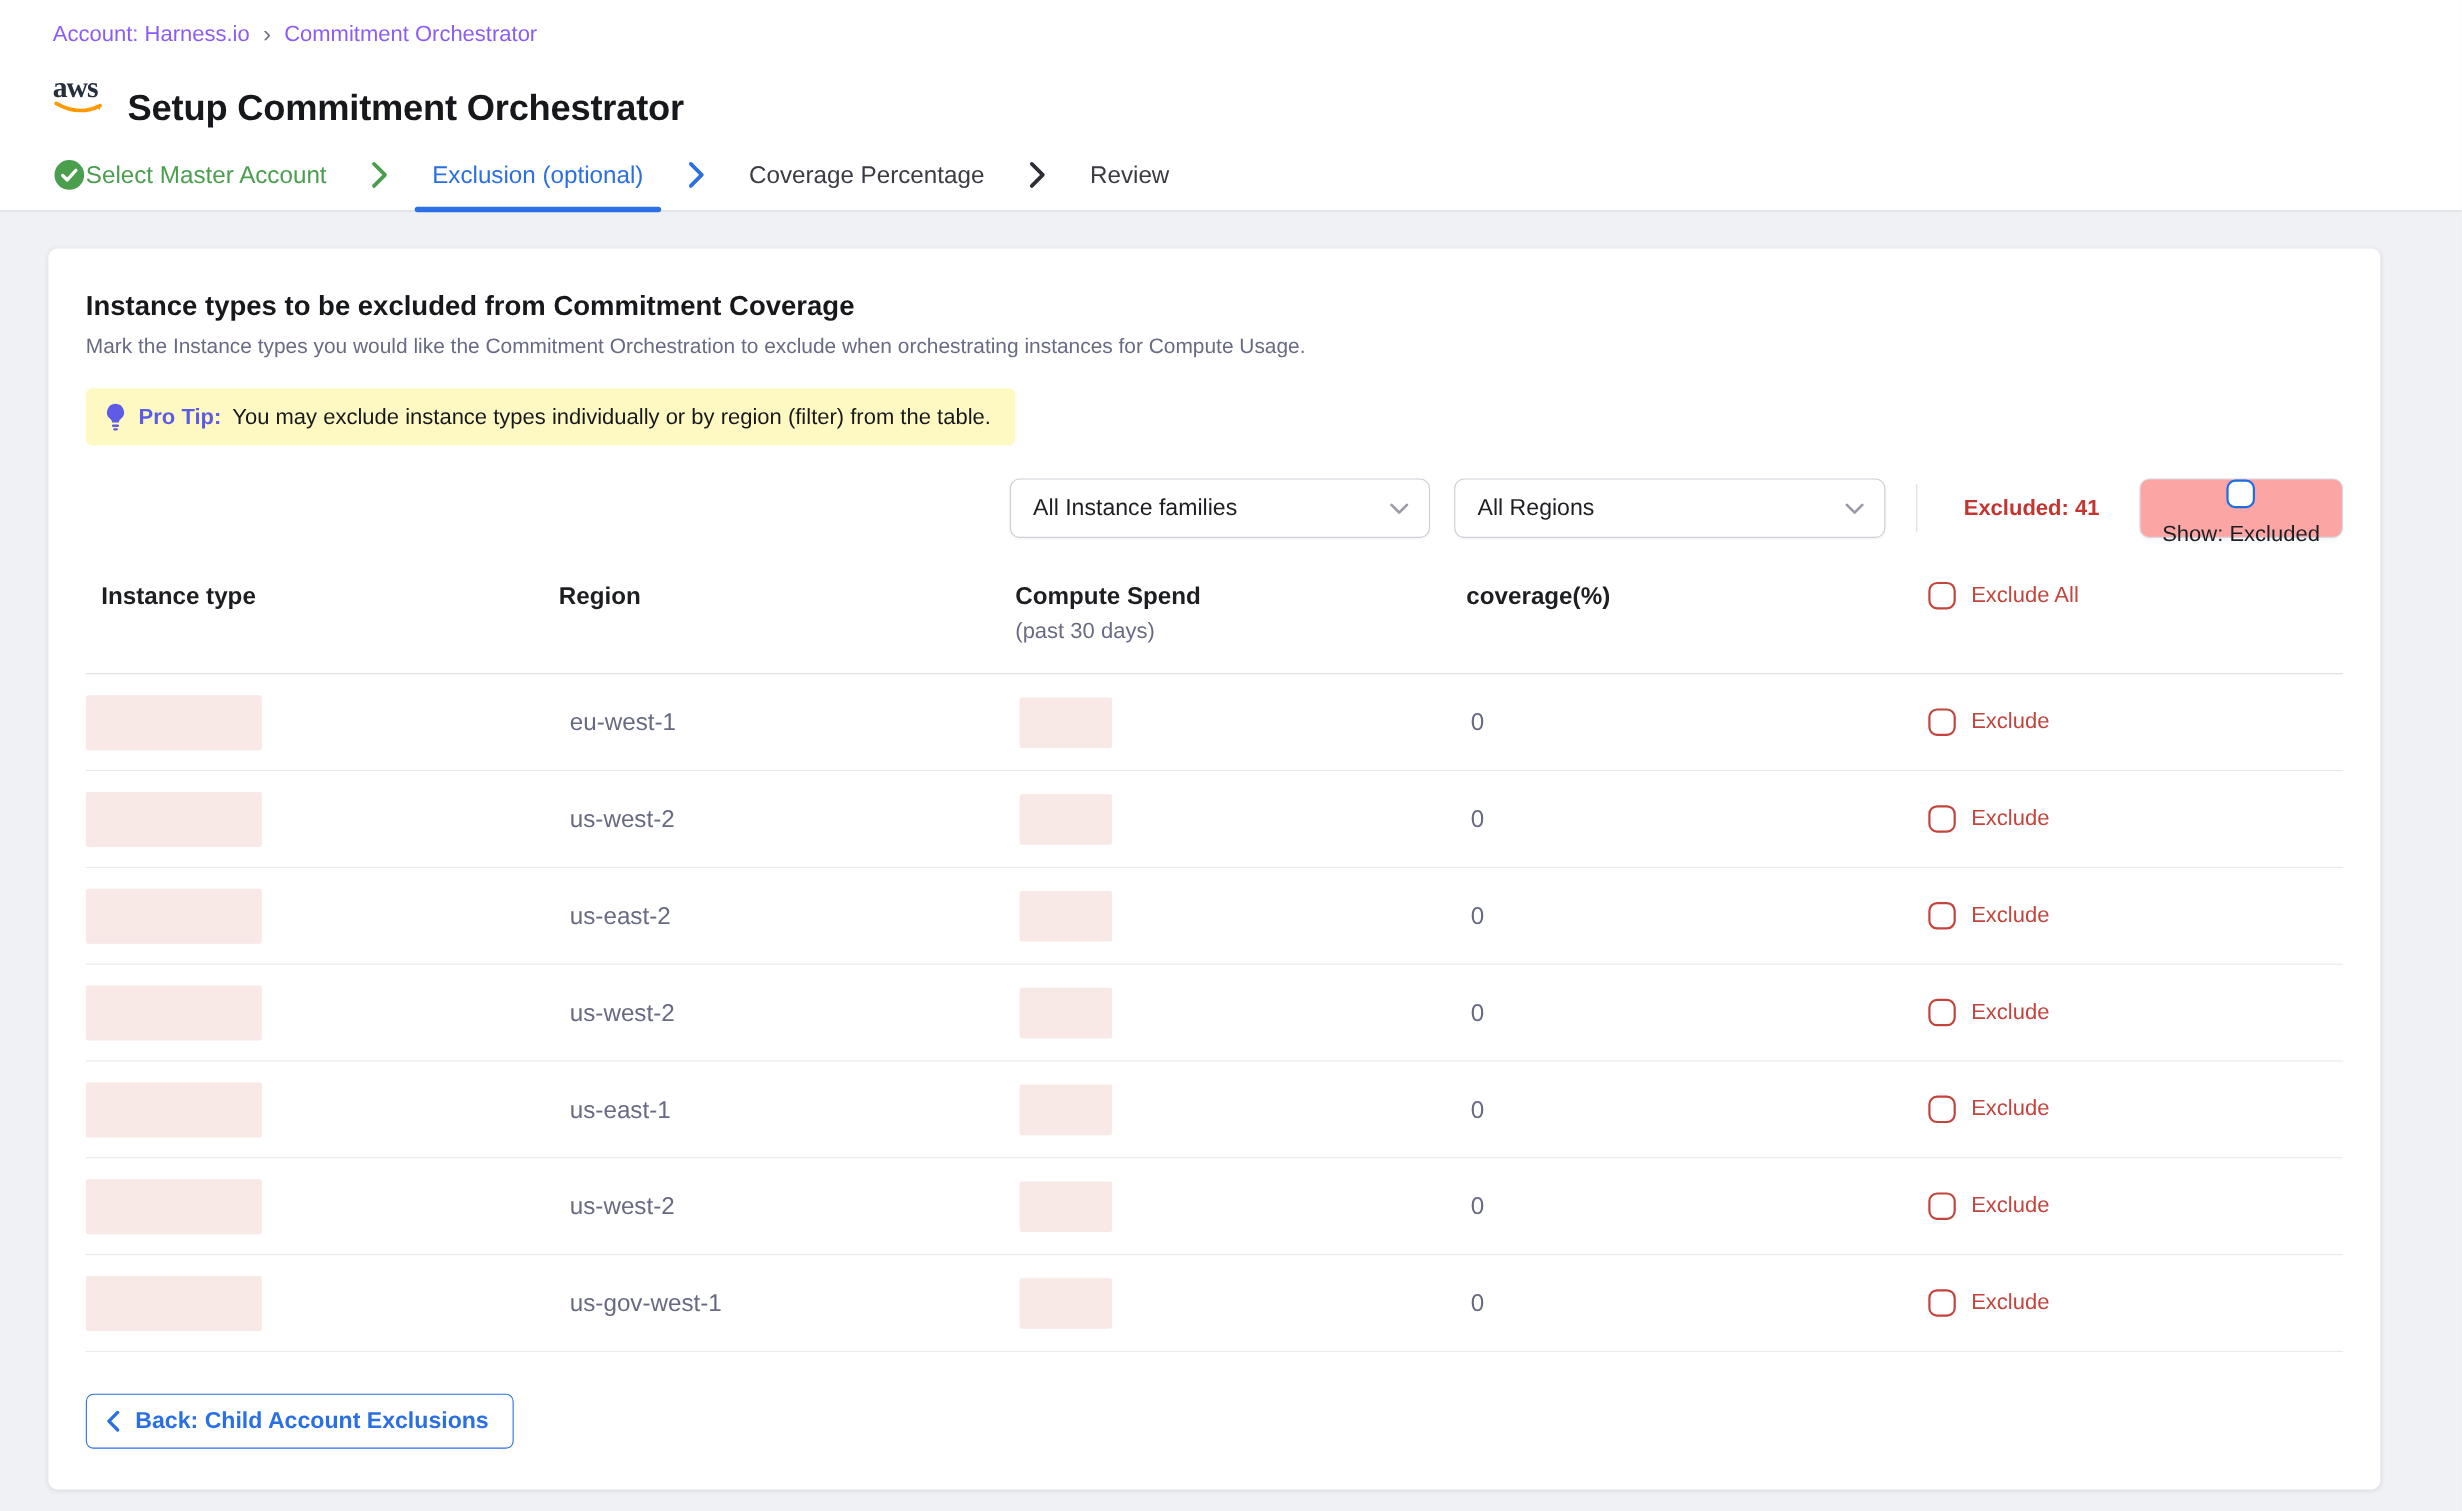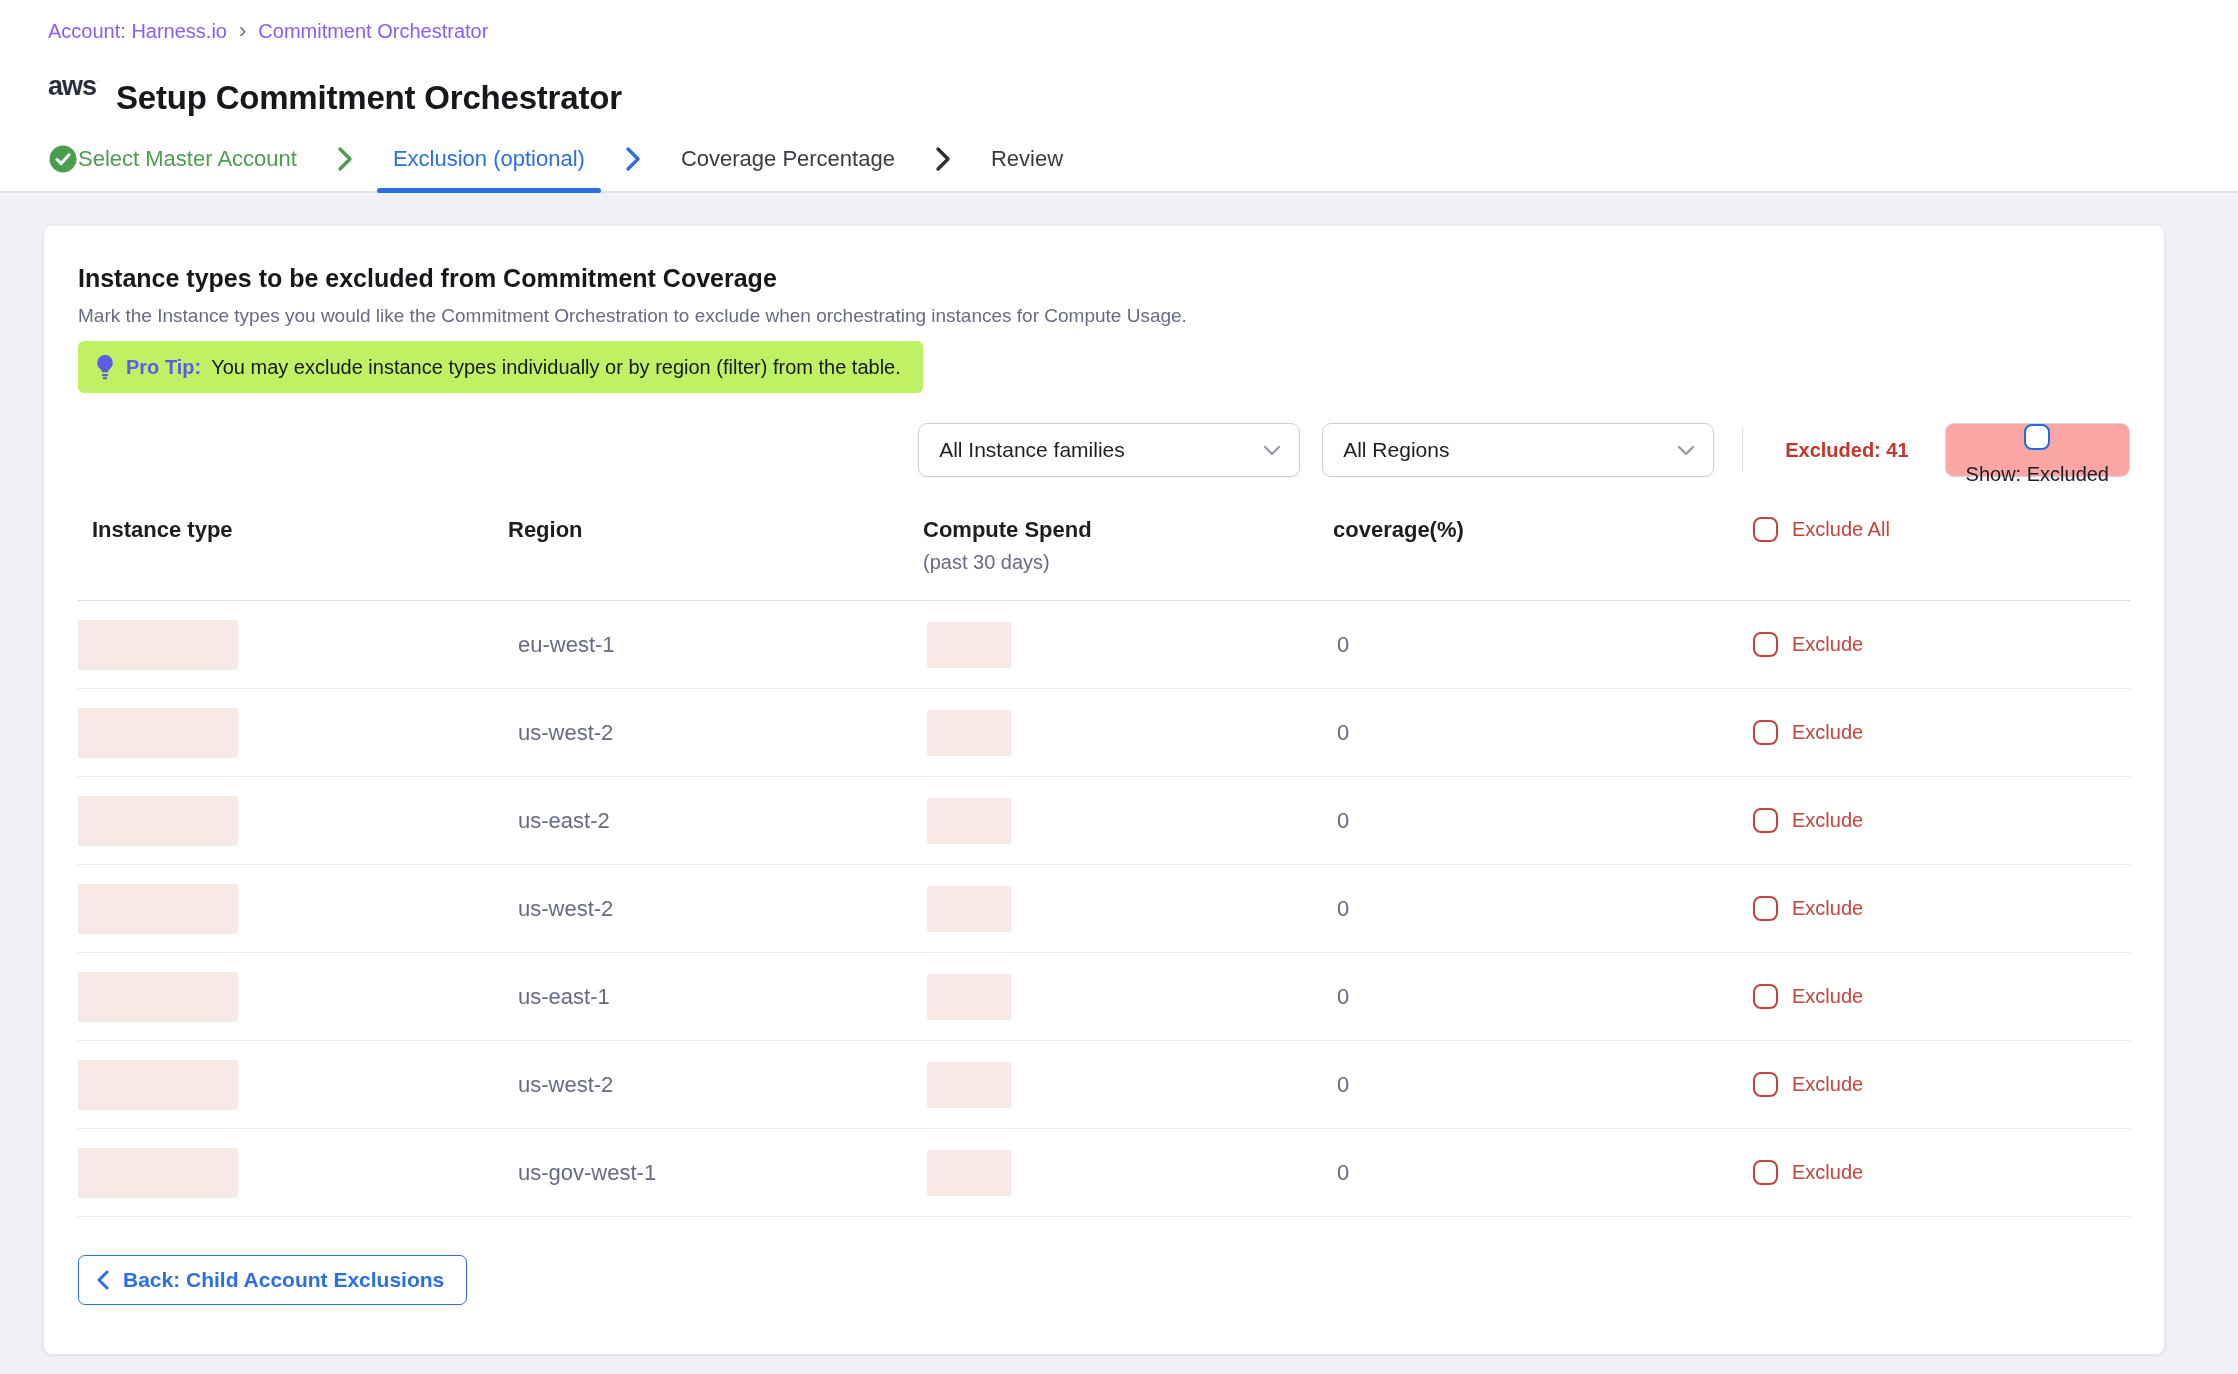"aws" .aws-logo { flex-direction: none -> column; font-family: none -> Liberation Serif, serif }
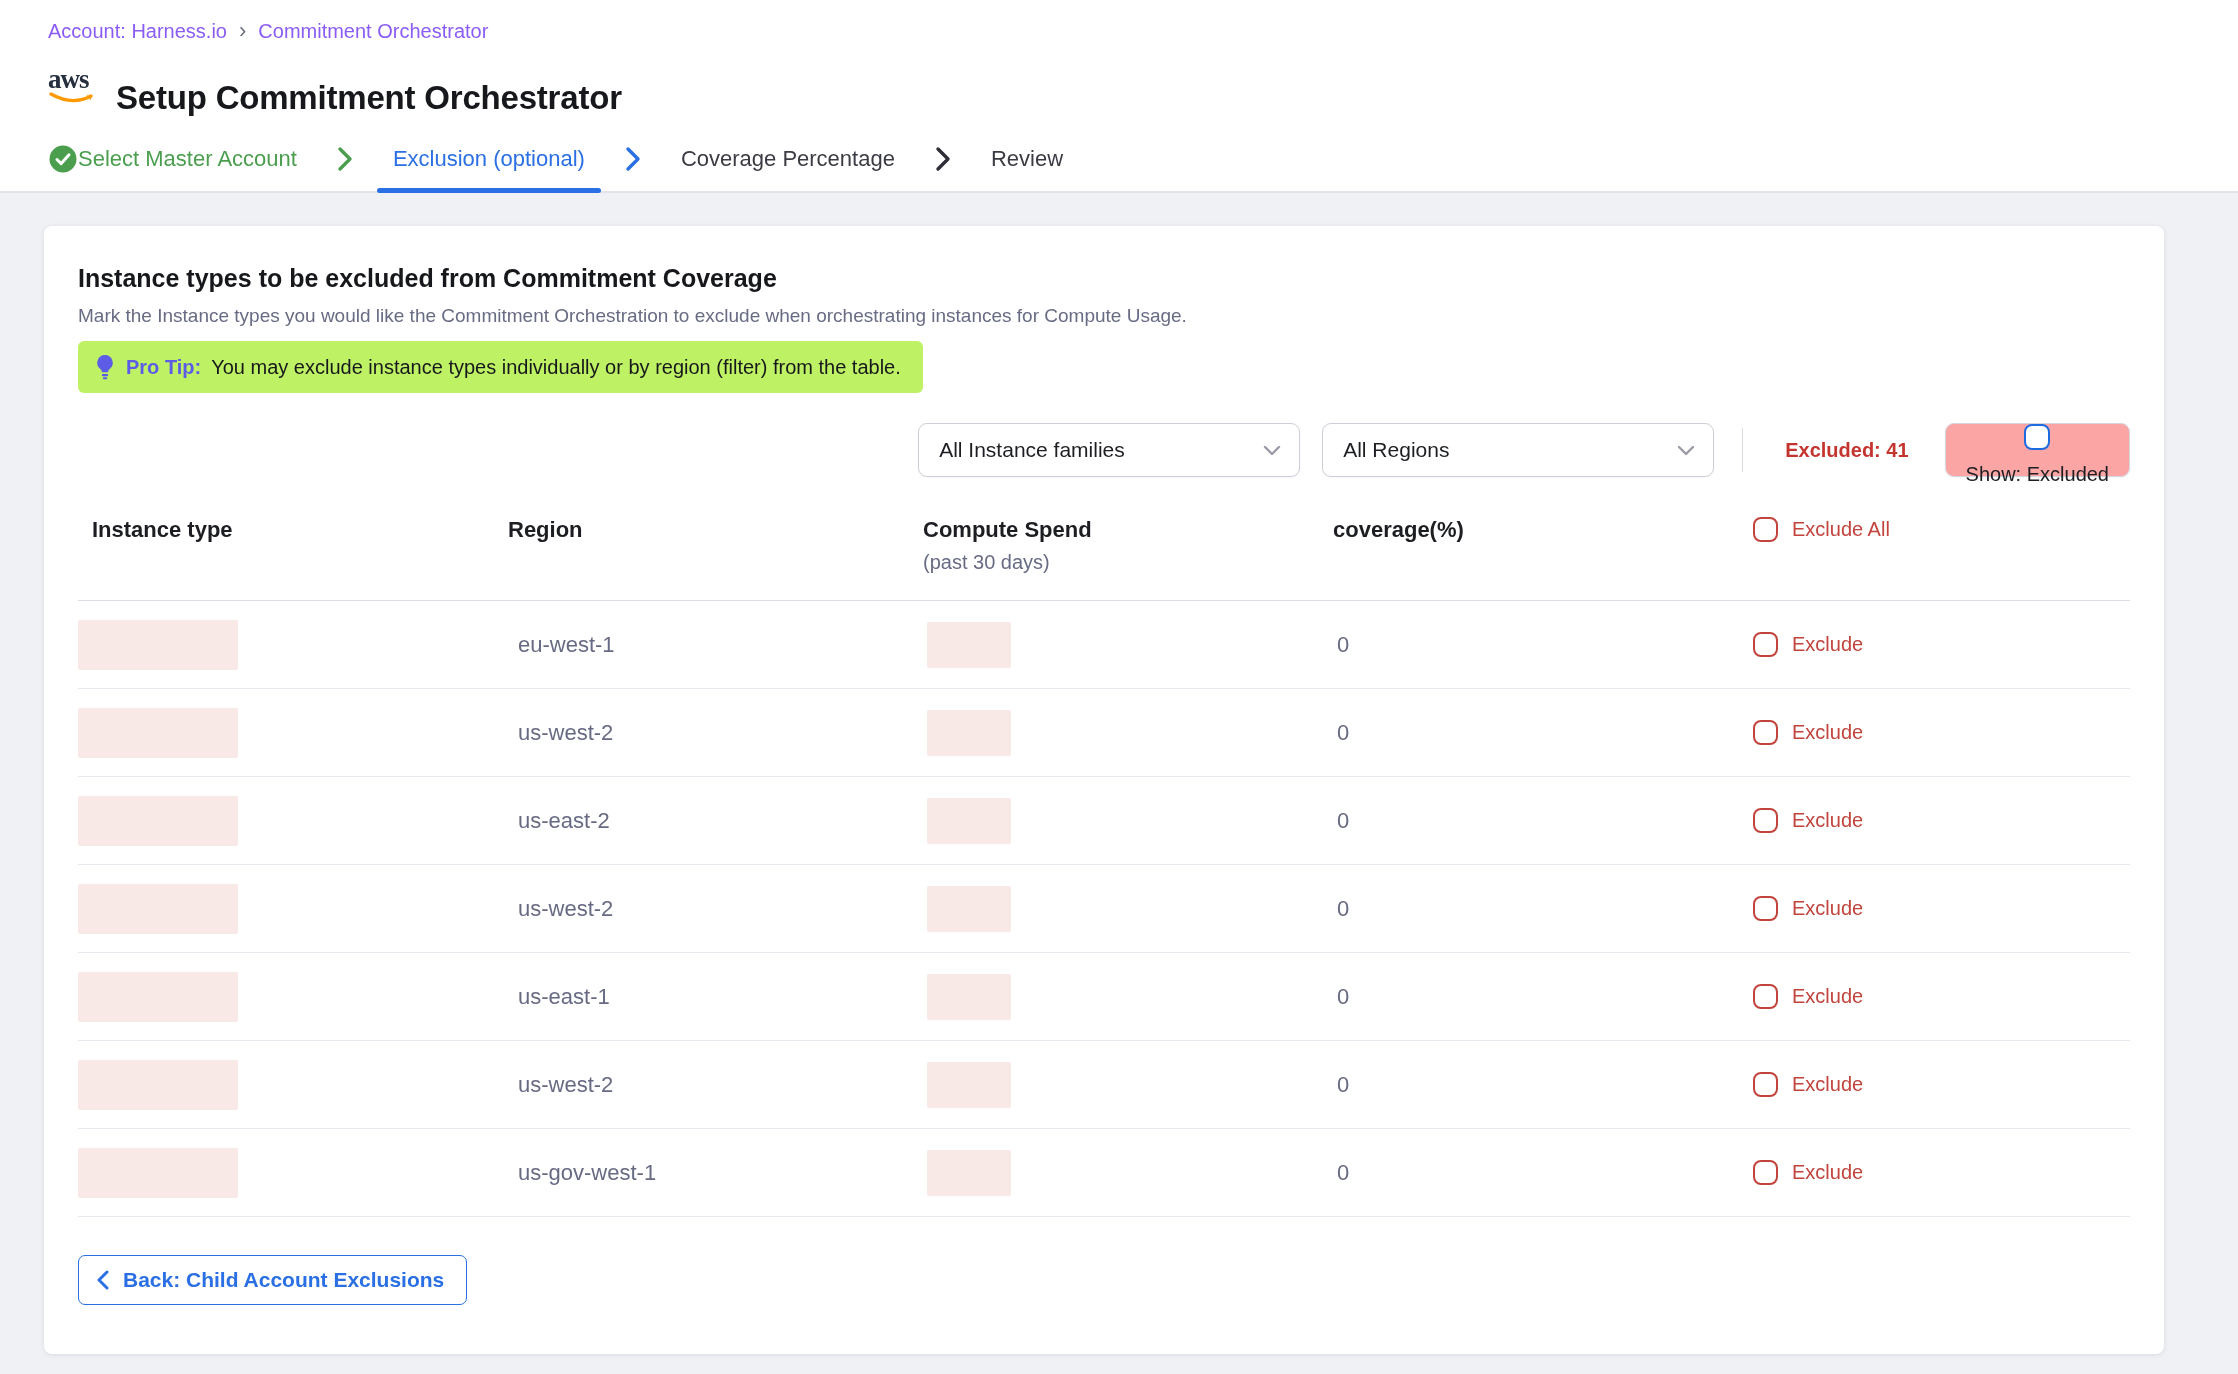"Pro Tip:" .pro-tip { background: #bef264 -> #fef9c3; margin-top: 14px -> 26px }
